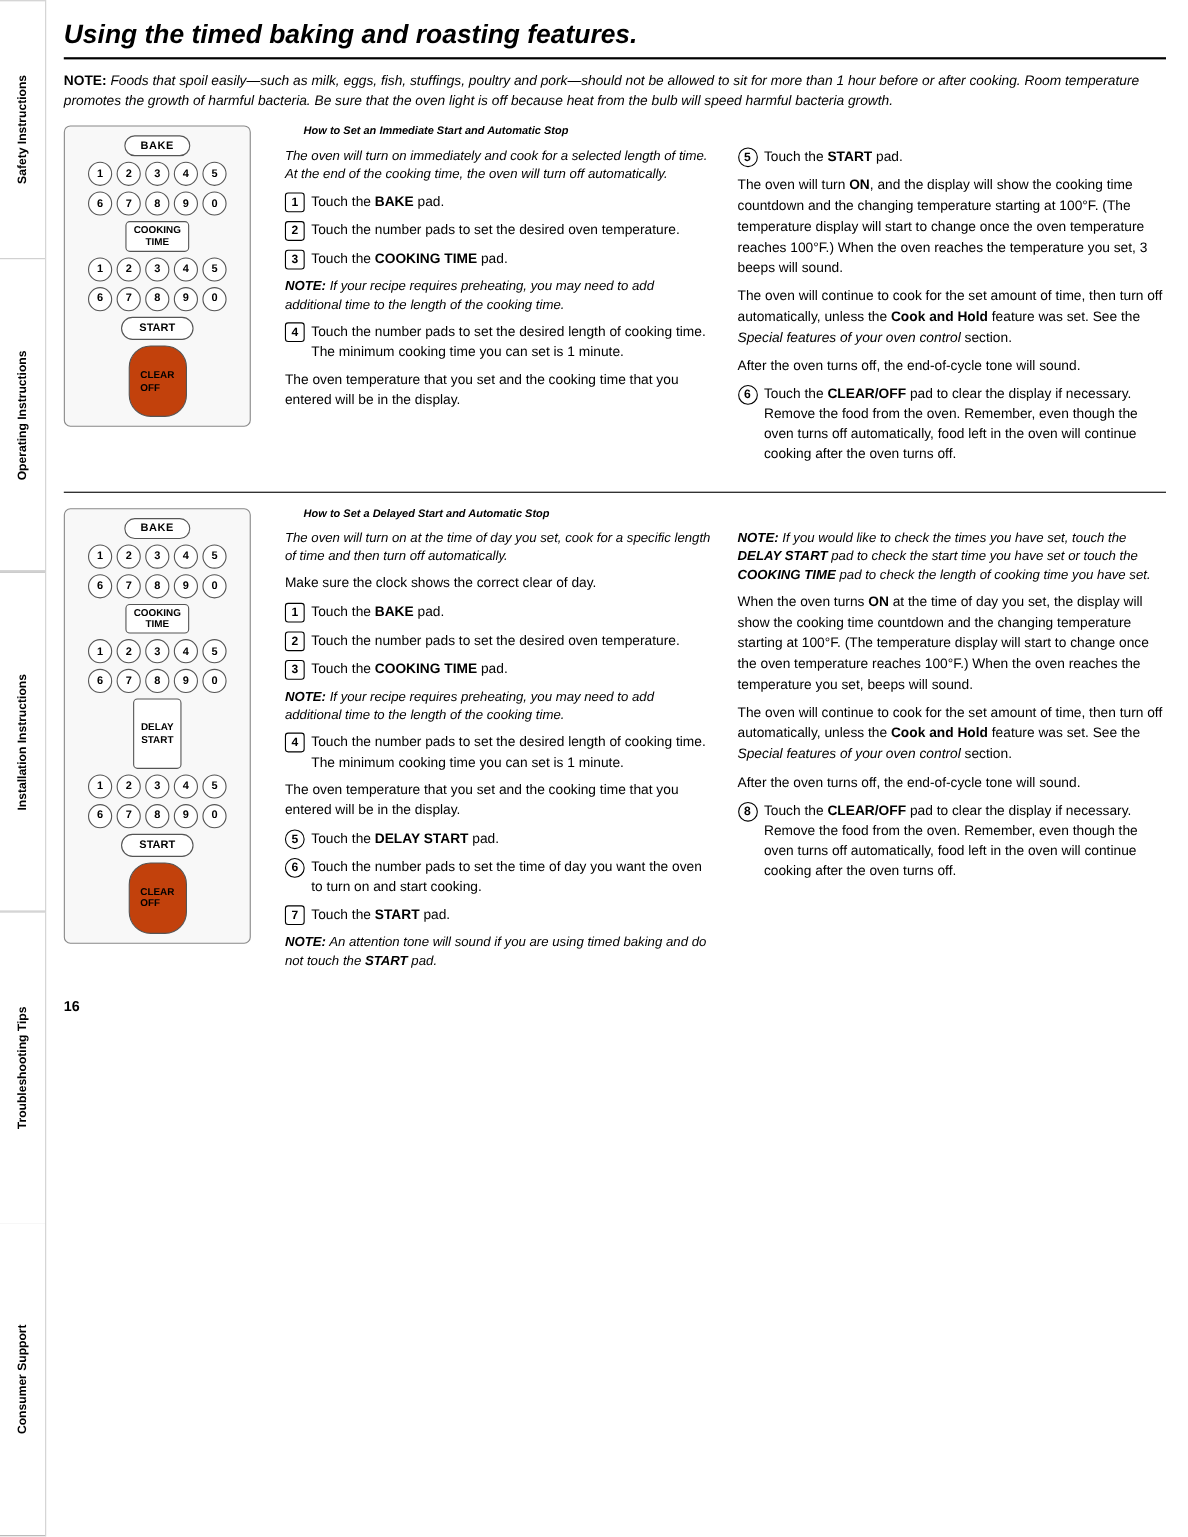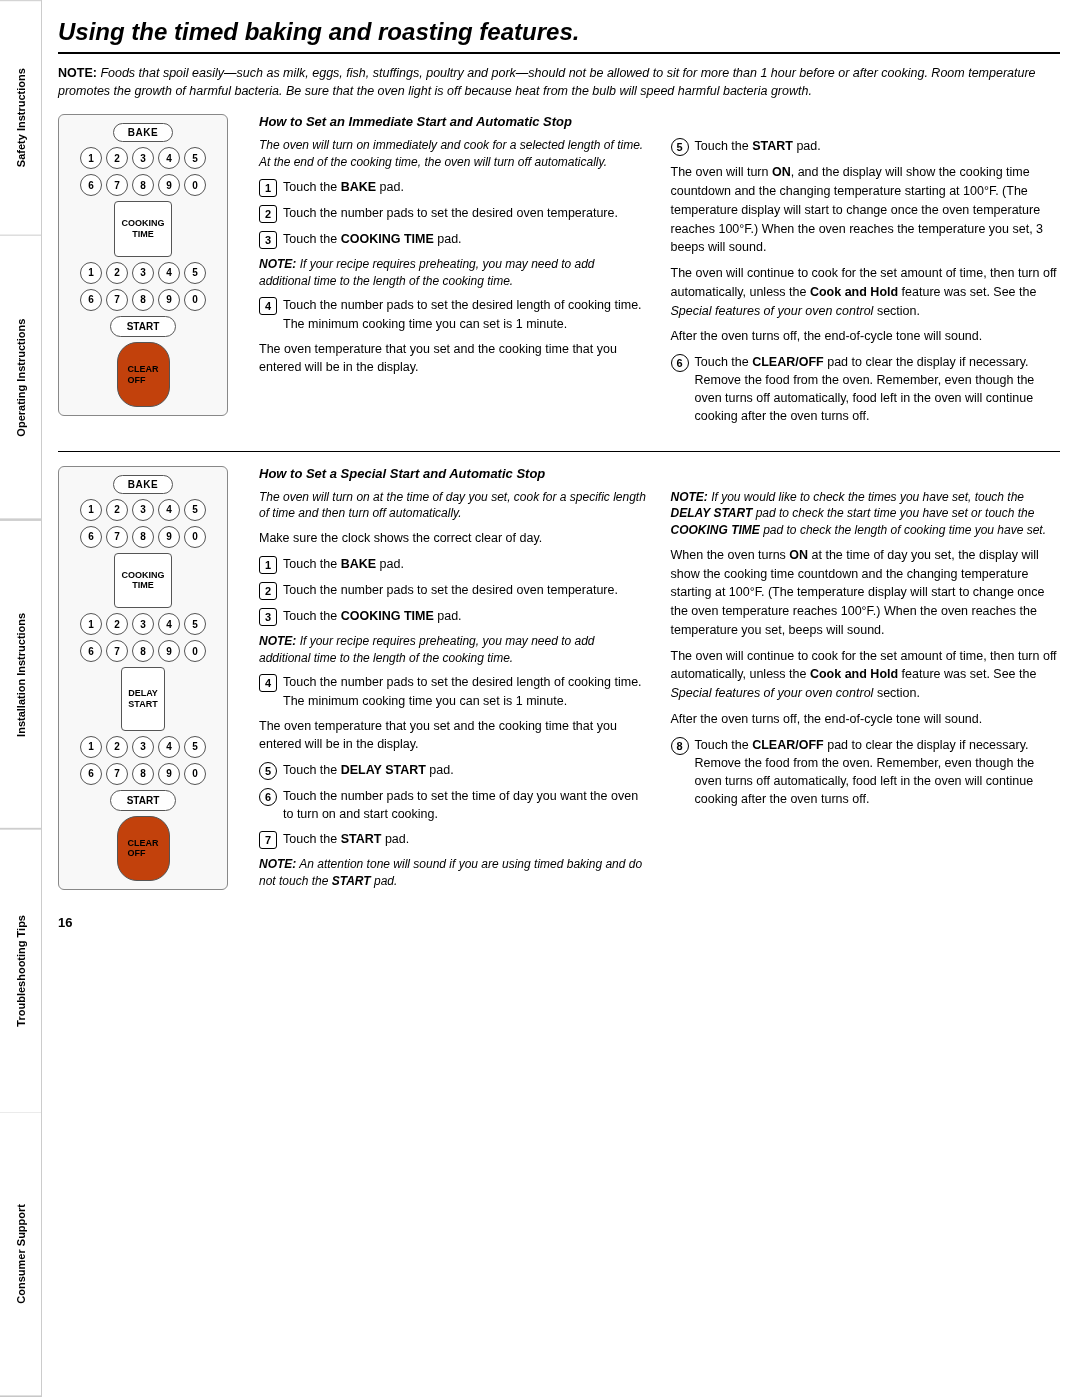"How to Set an Immediate" .section-heading { font-size: 13px -> 10px; margin-left: none -> 17px }
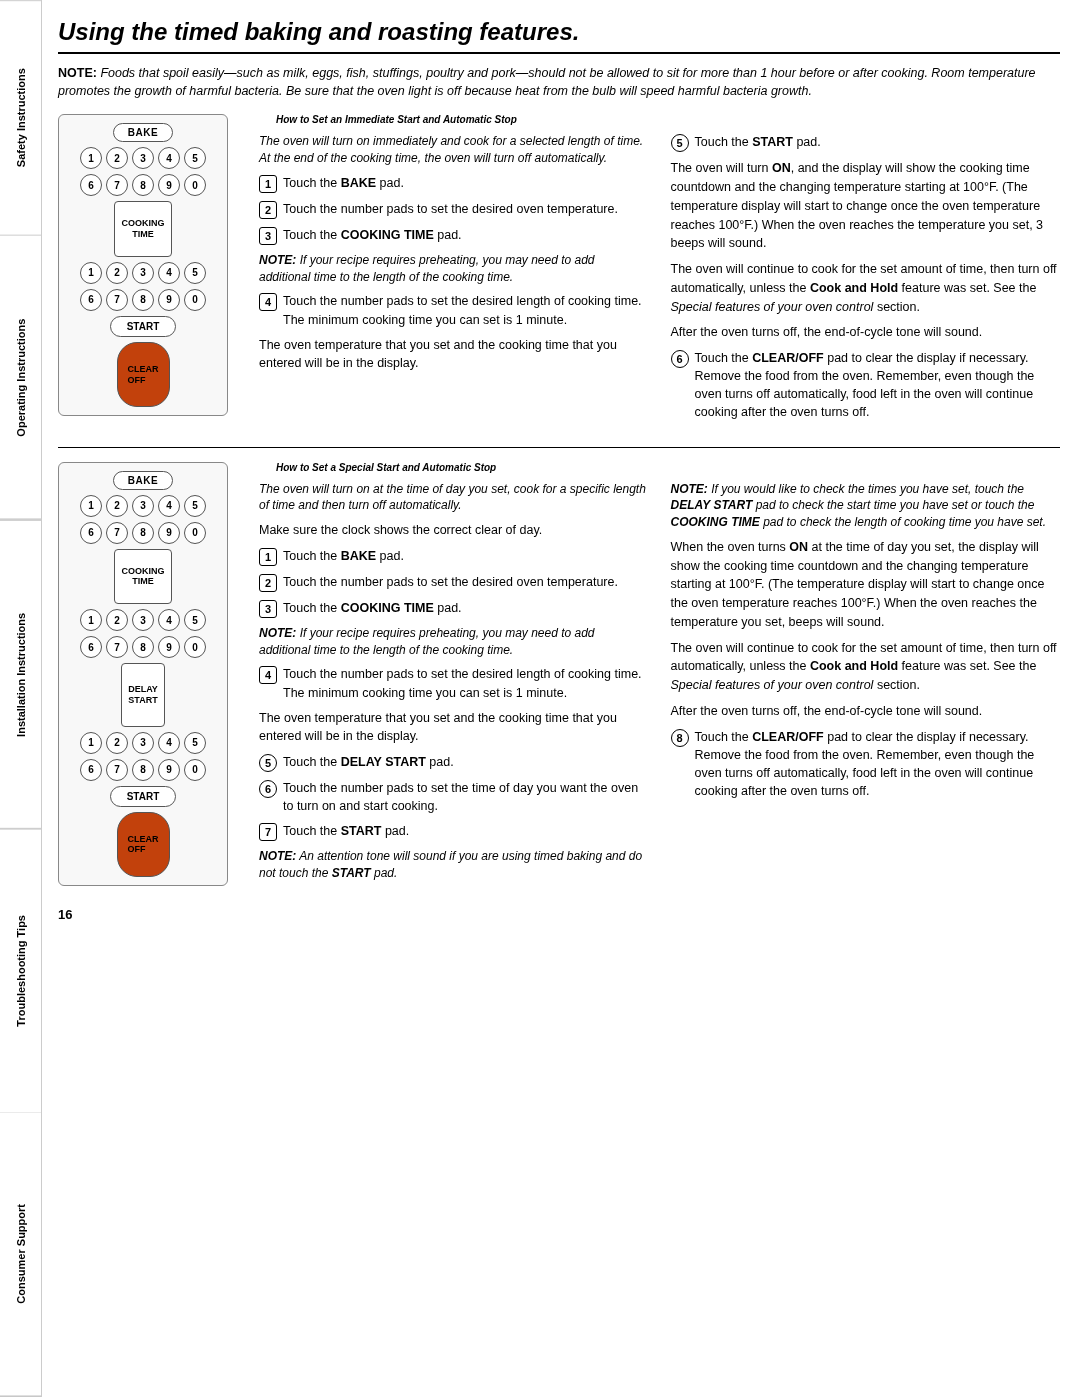"COOKING" .cooking-time-btn { padding: 16px 6px -> 2px 6px }
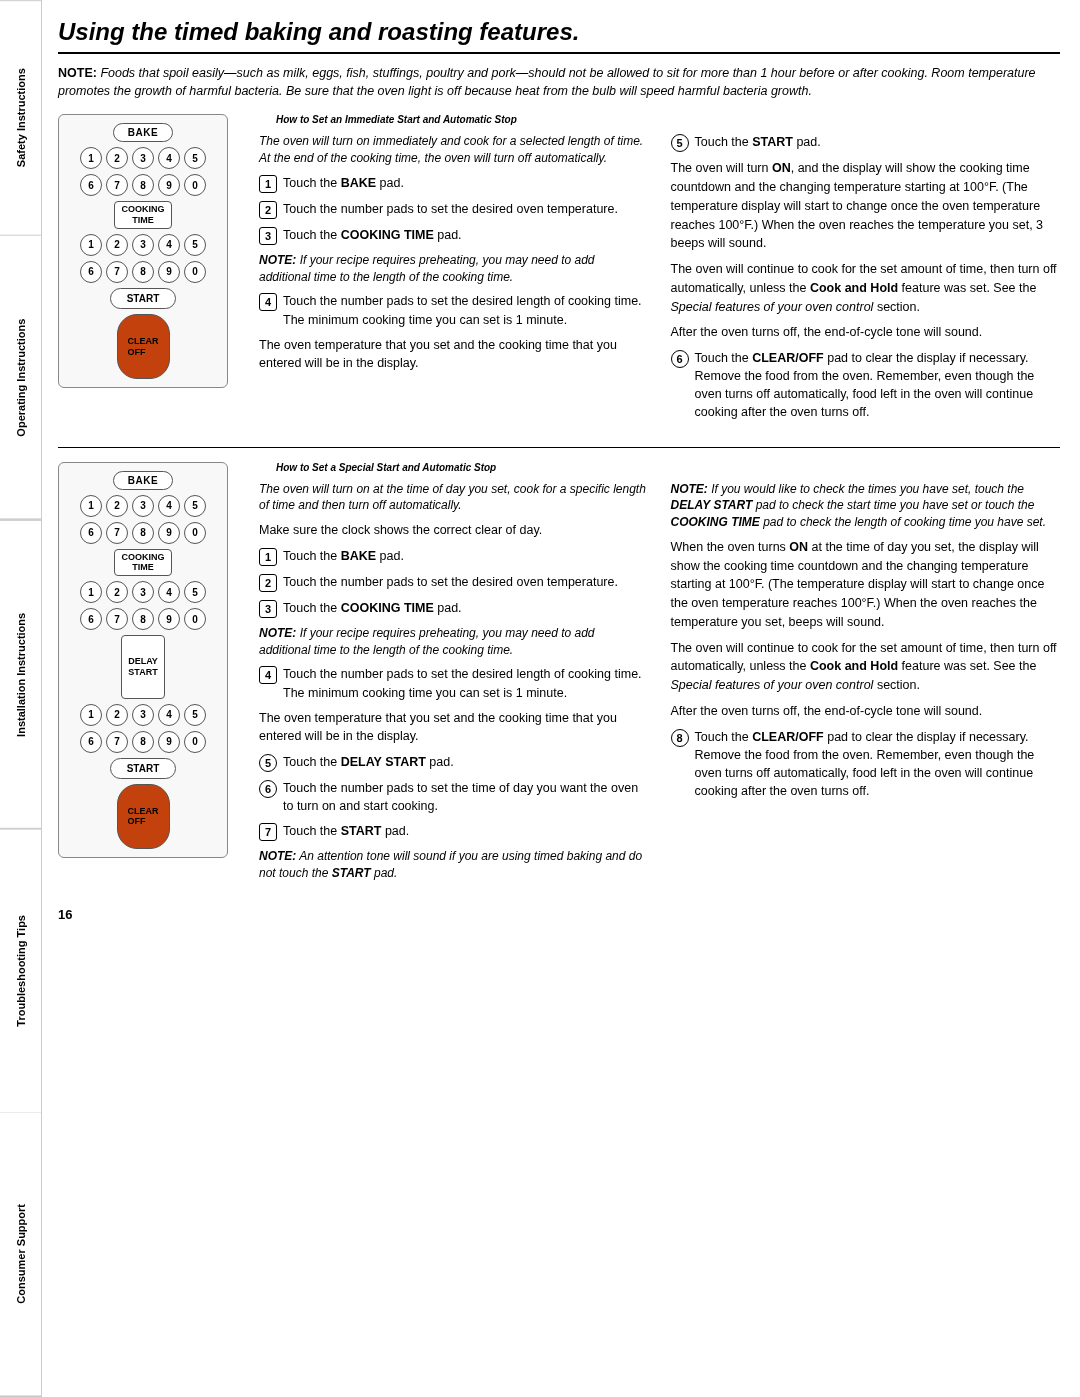"How to Set a Special" div.section-heading { text: Special -> Delayed }
